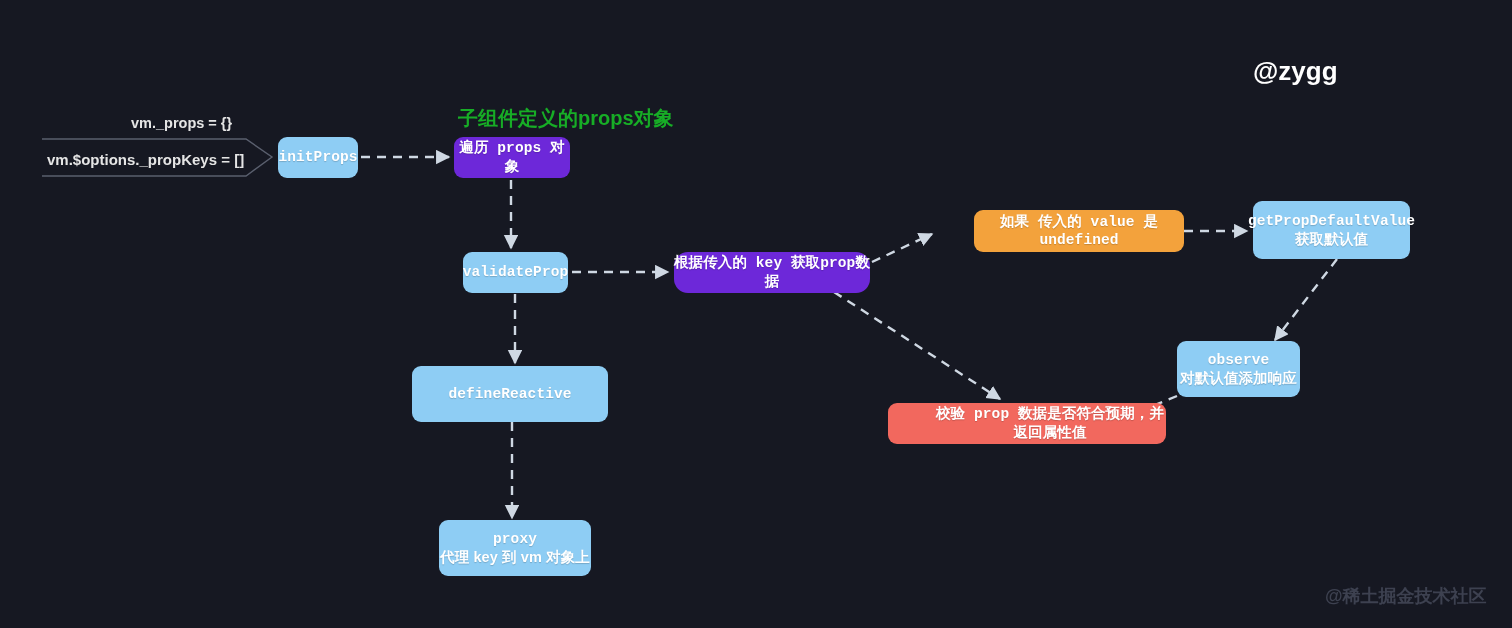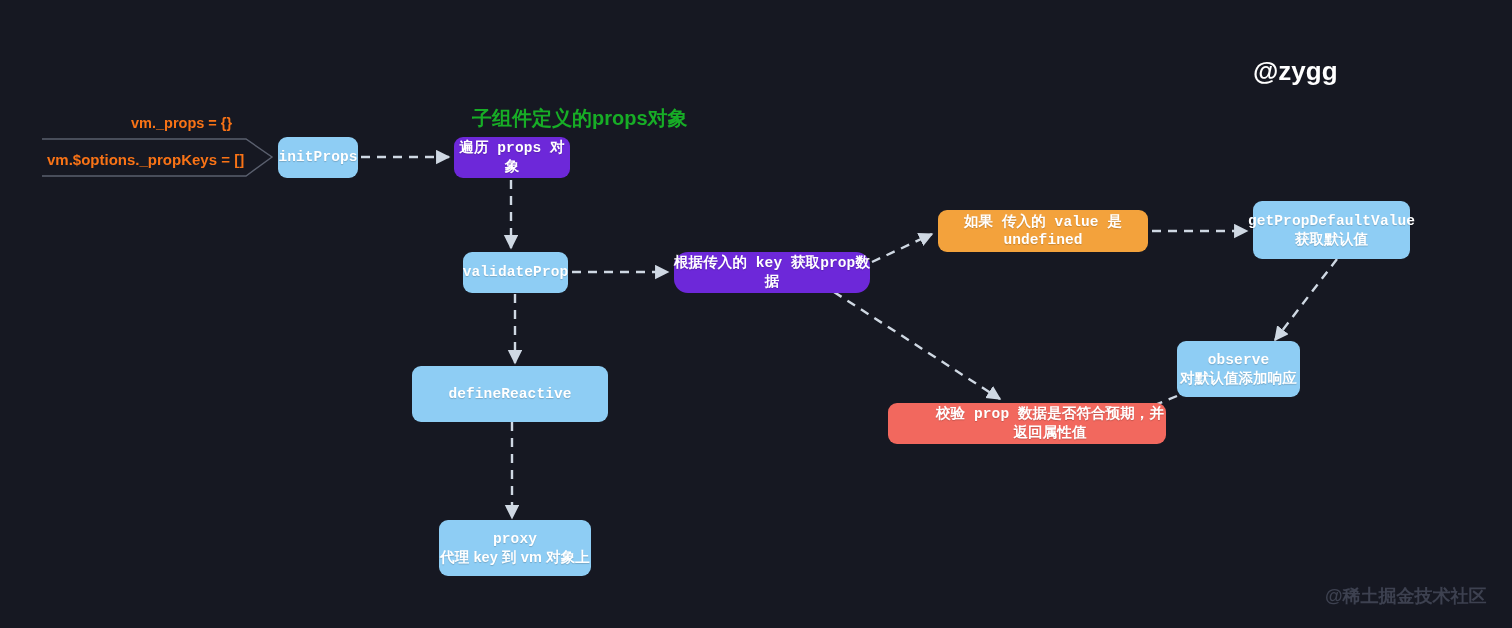"vm._props = {}" .free-label { color: #f97316 -> #e5e5e5 }
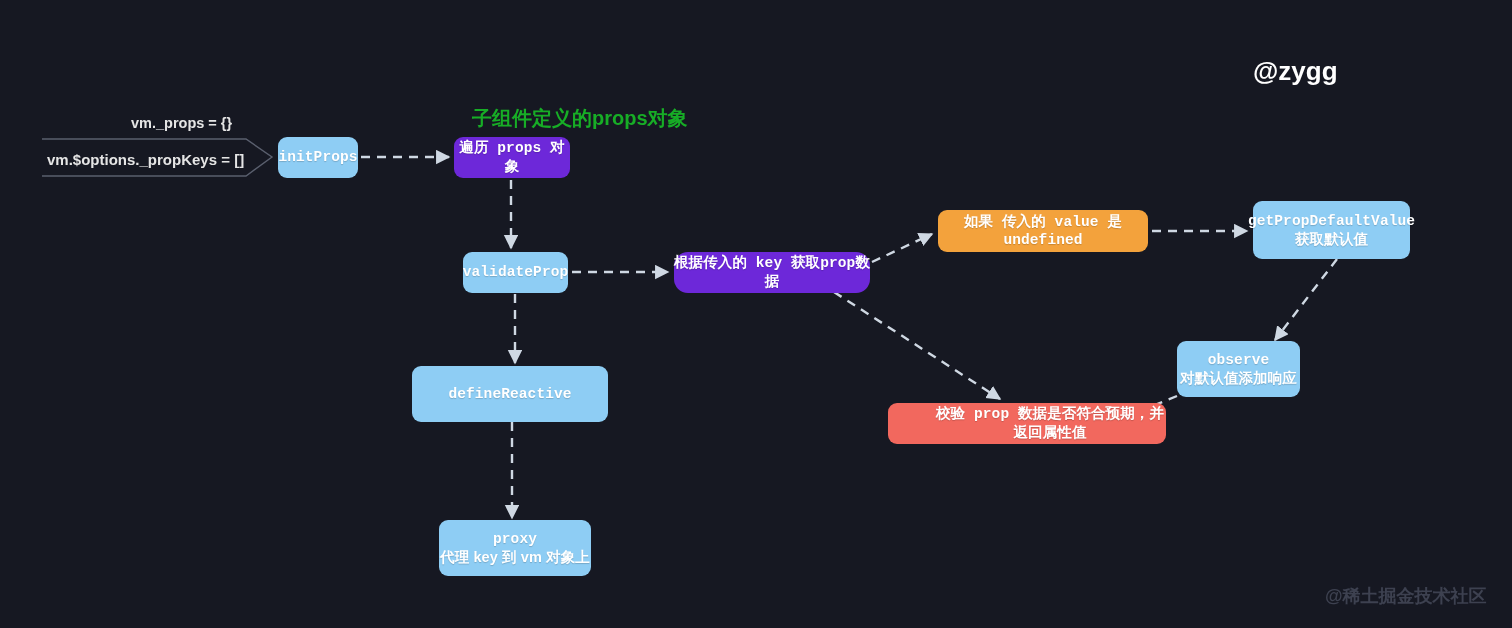"子组件定义的props对象" div.label-green { left: 472px -> 458px }
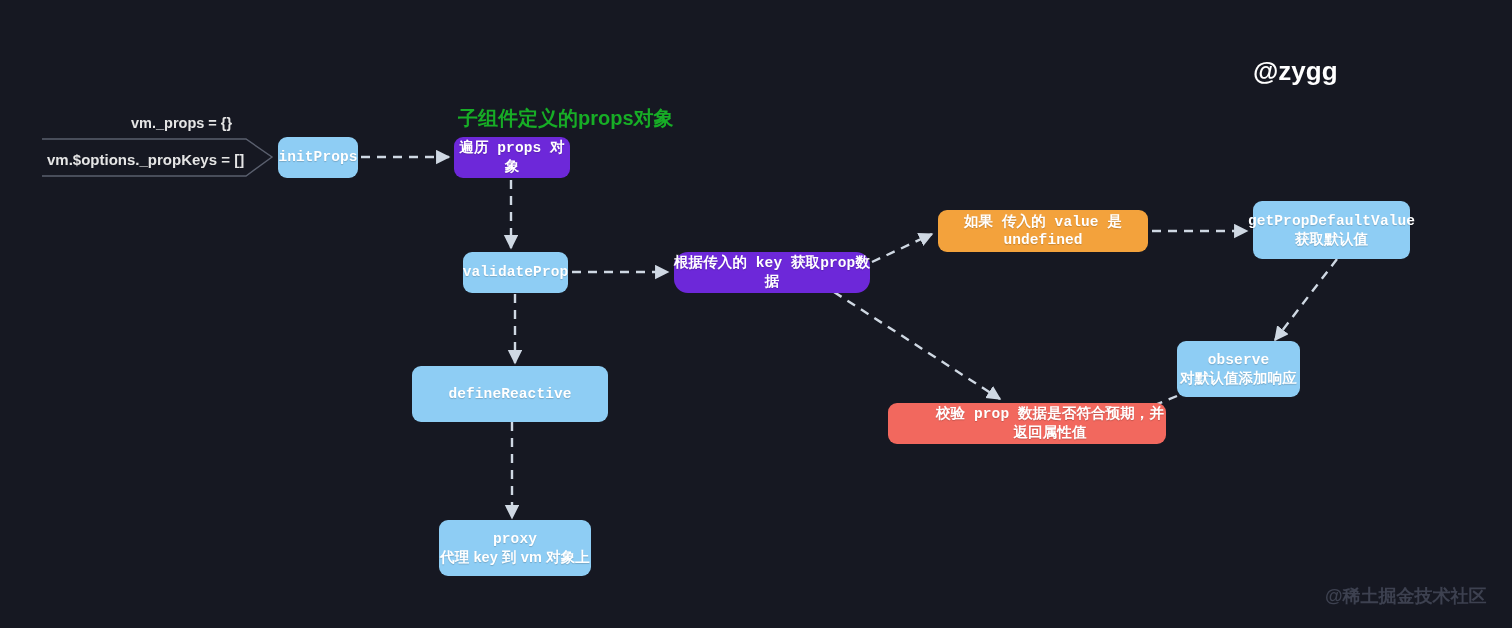"如果 传入的 value 是undefined" .node-orange { margin-left: none -> 36px }
